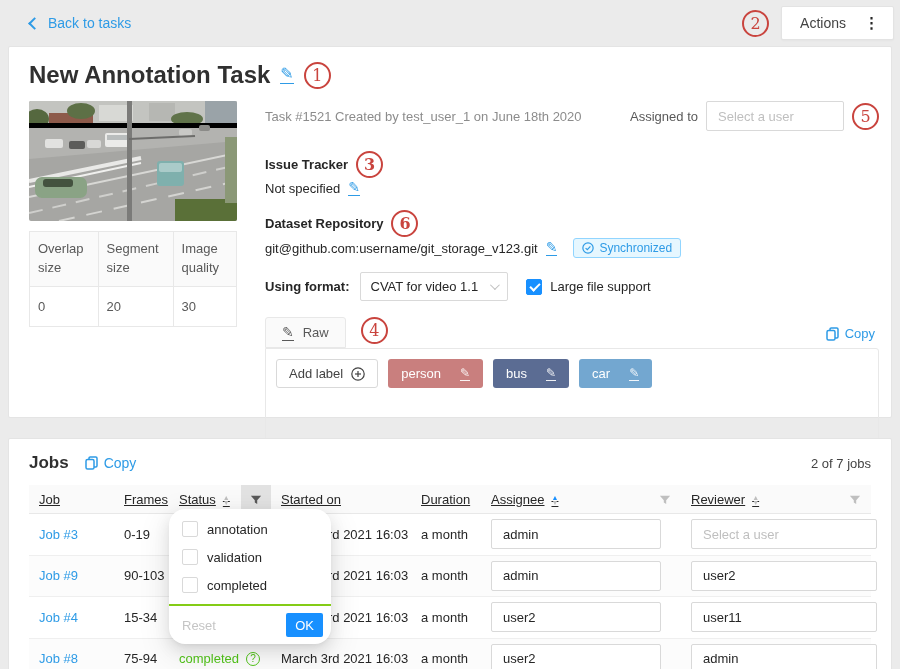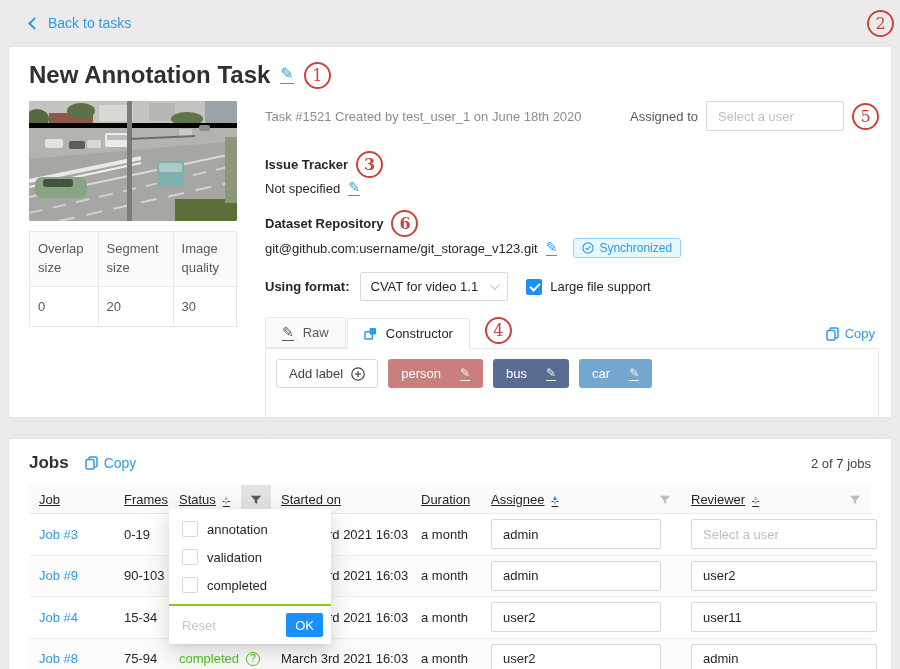"Actions" button.actions-btn { html: none -> <button> <span>Actions</span> <span>⋮</span> </button> }
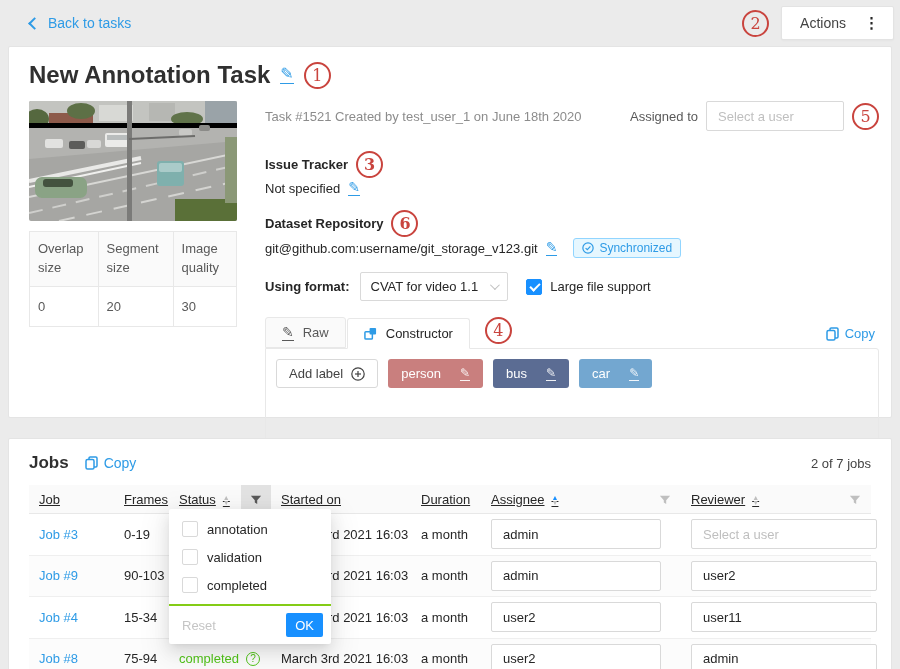"Constructor" span.tab { html: <span> <svg> <rect></rect> <rect></rect> </svg> <span>Constructor</span> </span> -> none }
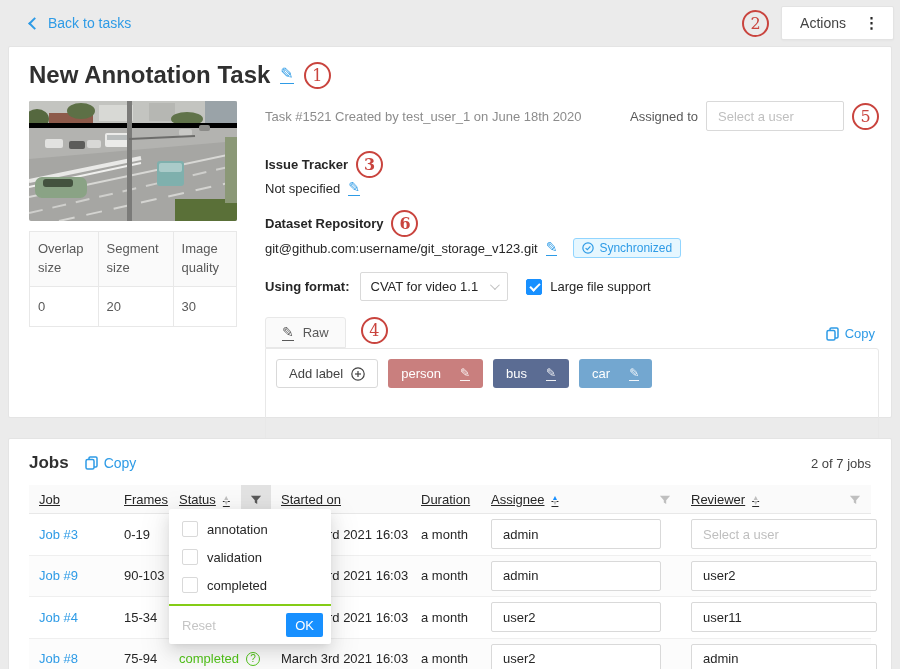"annotation" .filter-dd { border-radius: 2px -> 16px }
